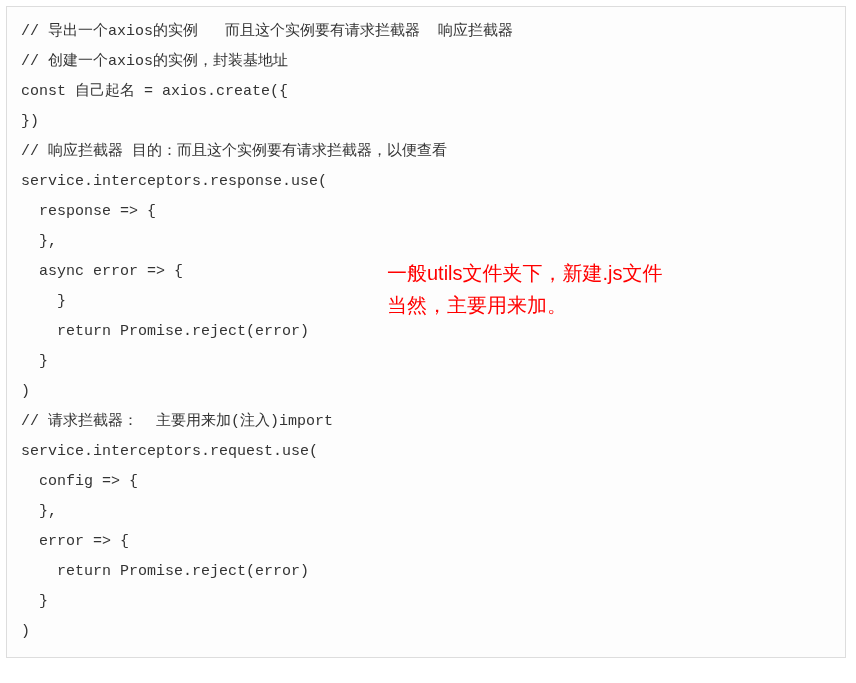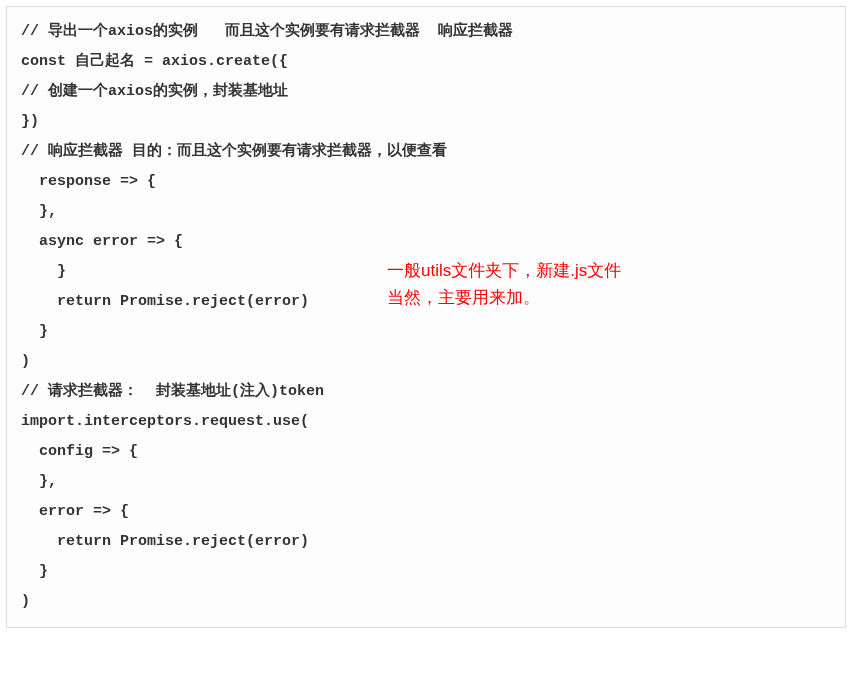"// 导出一个axios的实例 而且这个实例要有请求拦截器 响应拦截器" .code-line { font-weight: bold -> none }
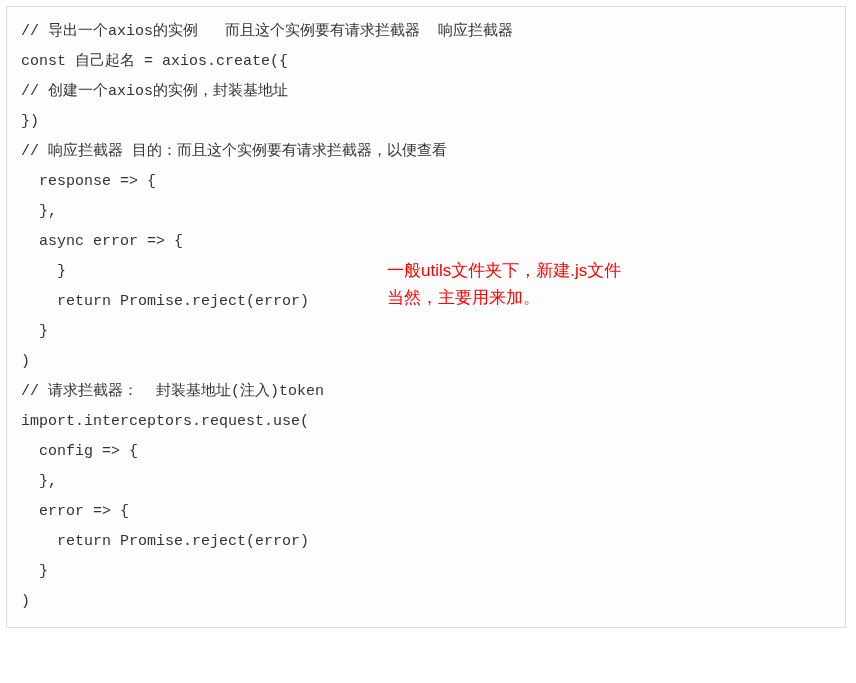"const 自己起名 = axios.create({" div.code-line { order: before "// 创建一个axios的实例，封装基地址" -> after "// 创建一个axios的实例，封装基地址" }
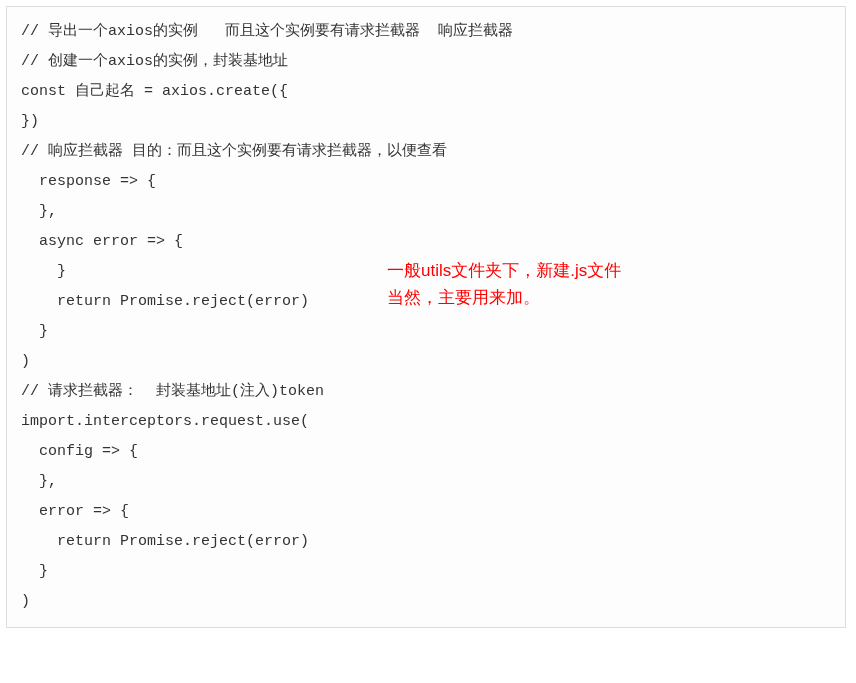"service.interceptors.response.use(" div.code-line { html: none -> <div>service.interceptors.response.use(</div> }
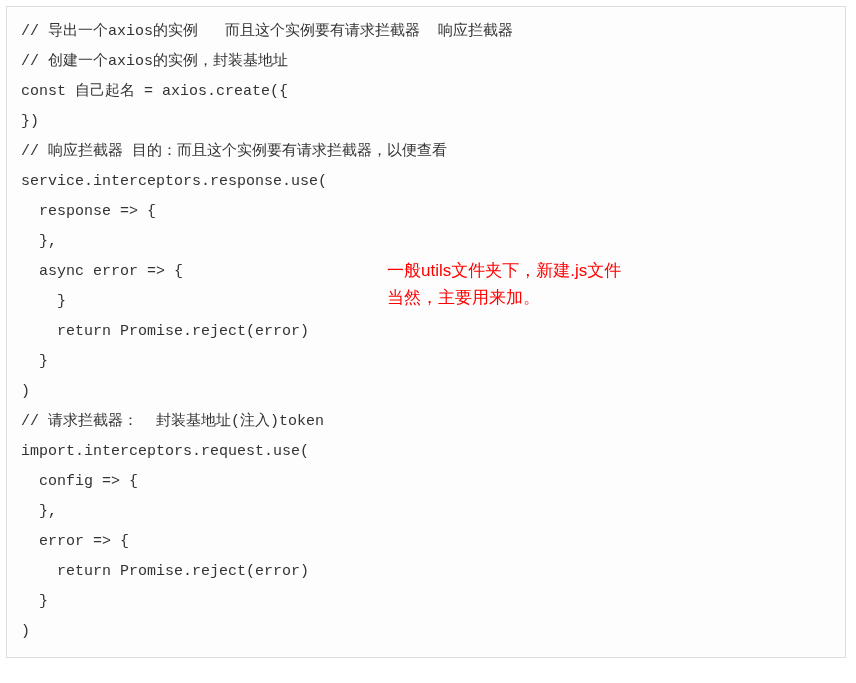"一般utils文件夹下，新建.js文件" .annotation { font-size: 17px -> 20px }
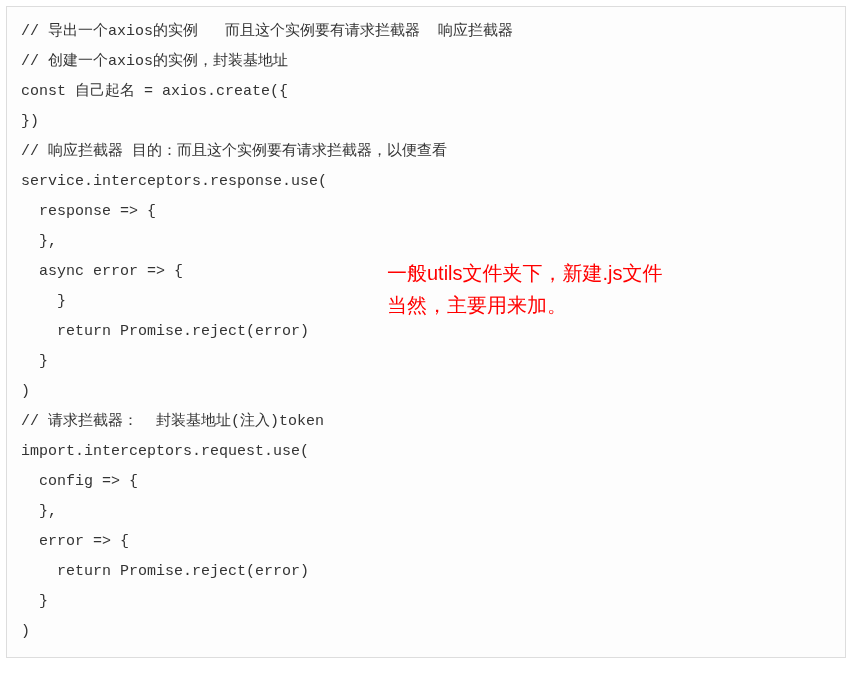"// 请求拦截器： 封装基地址(注入)token" div.code-line { text: 封装基地址(注入)token -> 主要用来加(注入)import }
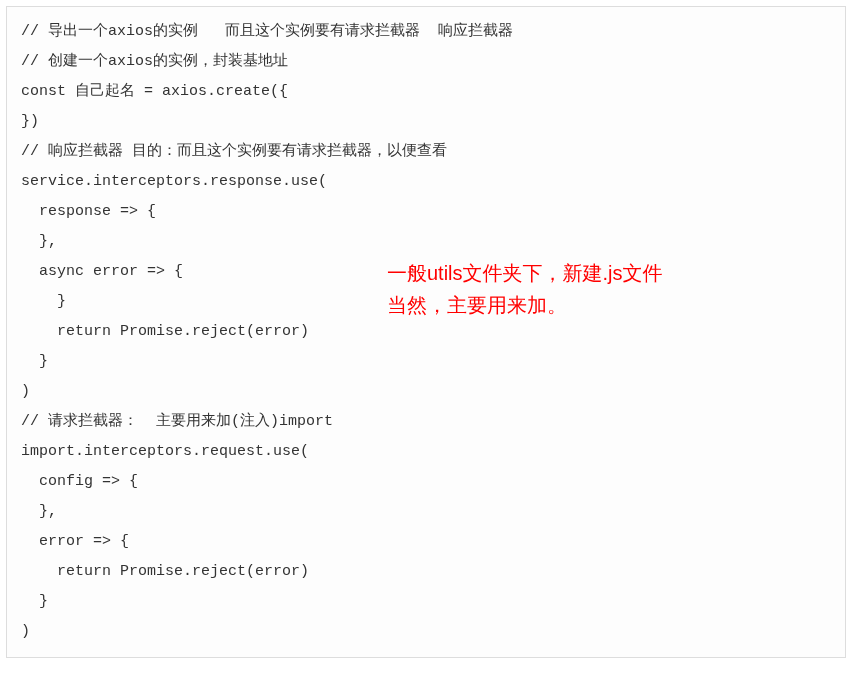"import.interceptors.request.use(" div.code-line { text: import.interceptors.request.use -> service.interceptors.request.use }
